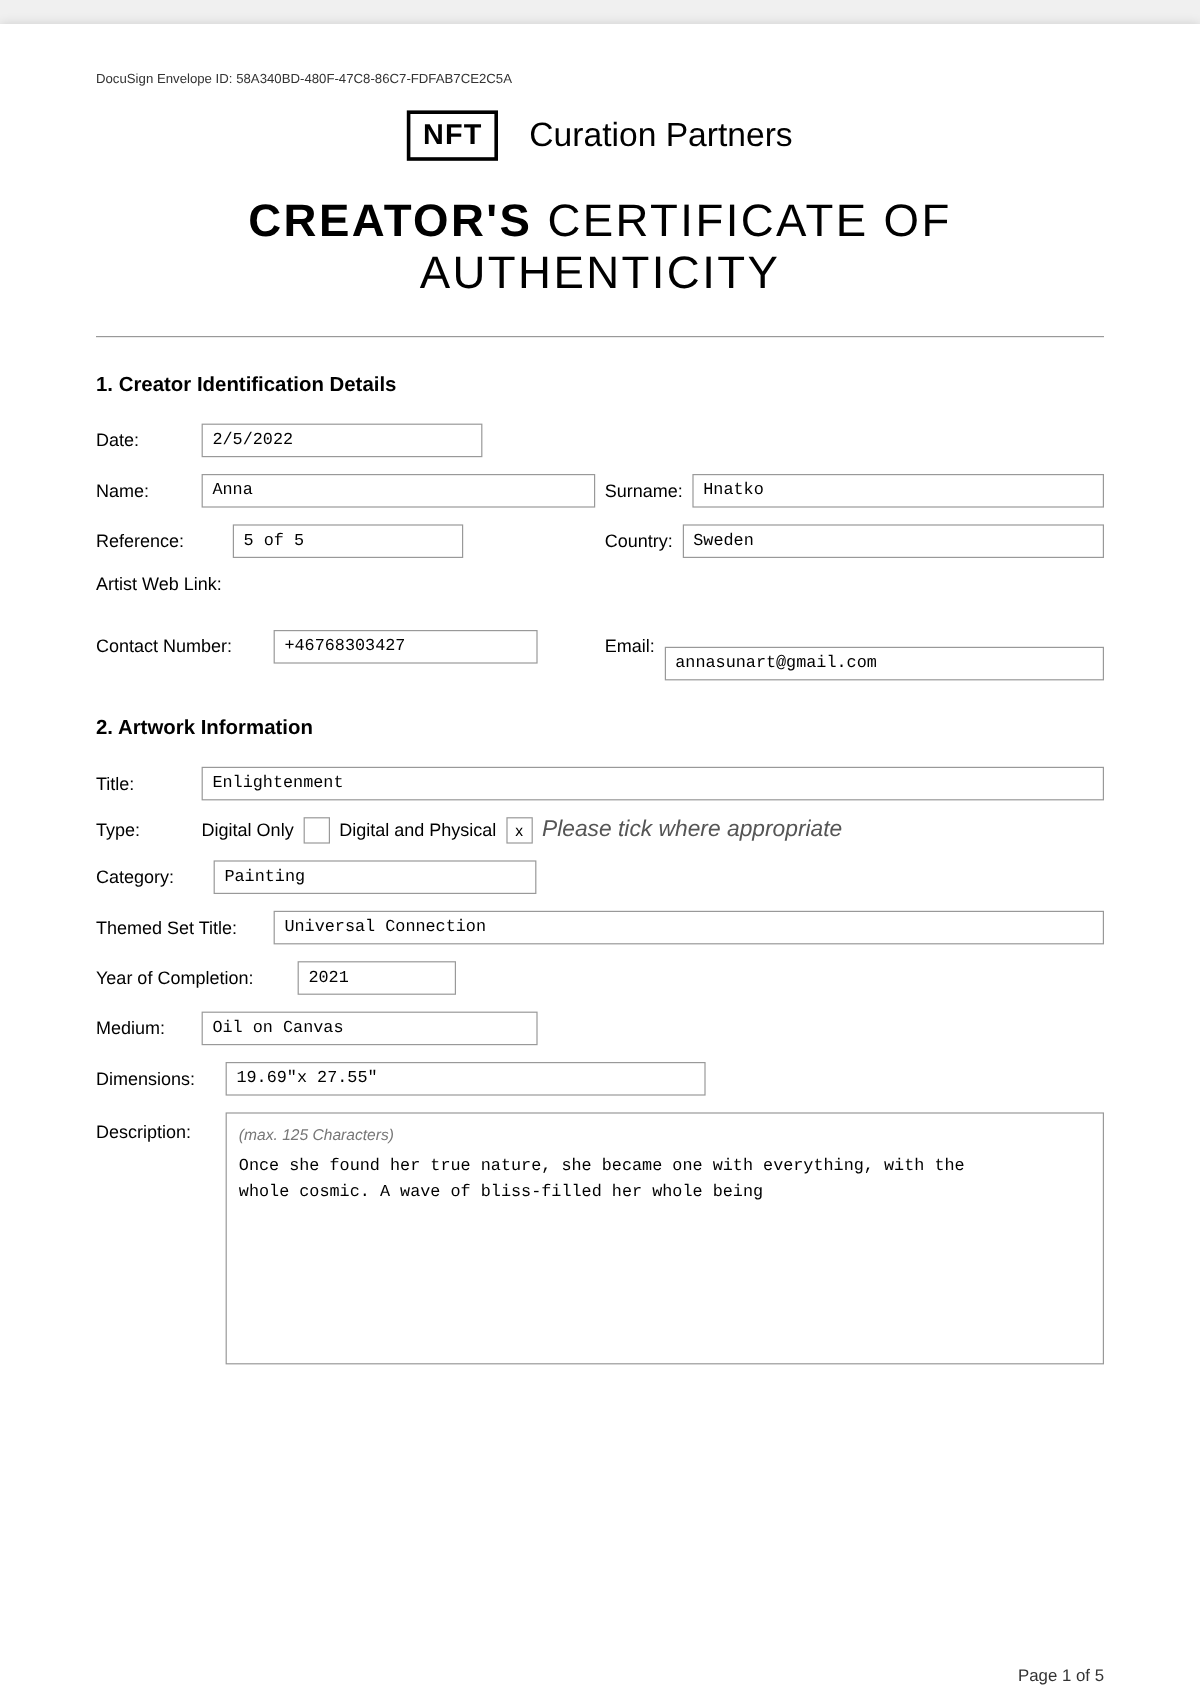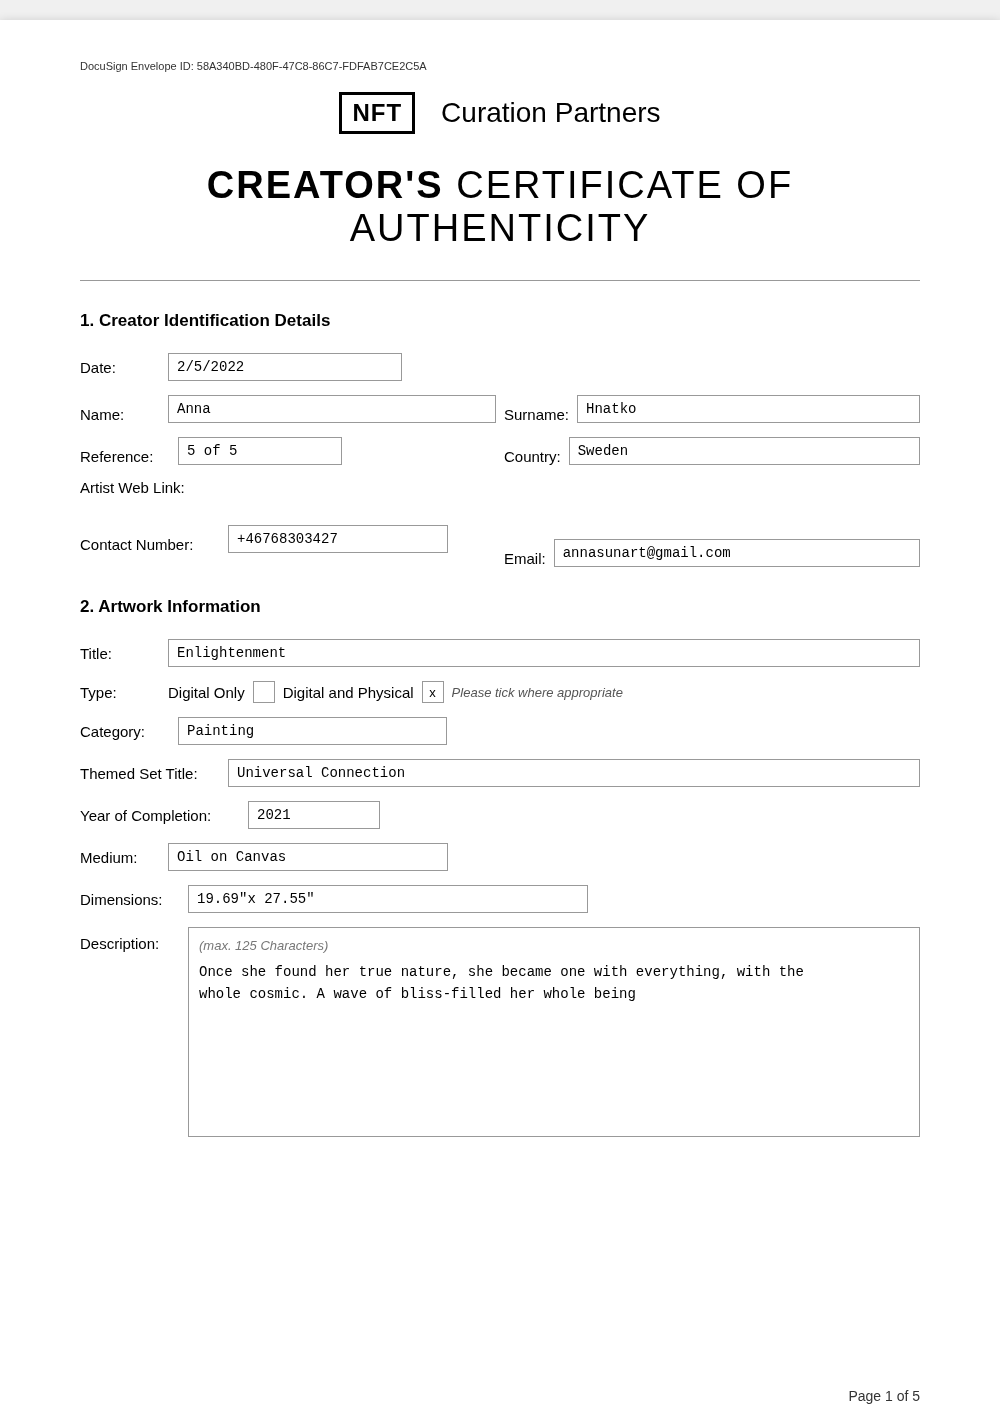"Name:" .col-half { align-items: flex-end -> center }
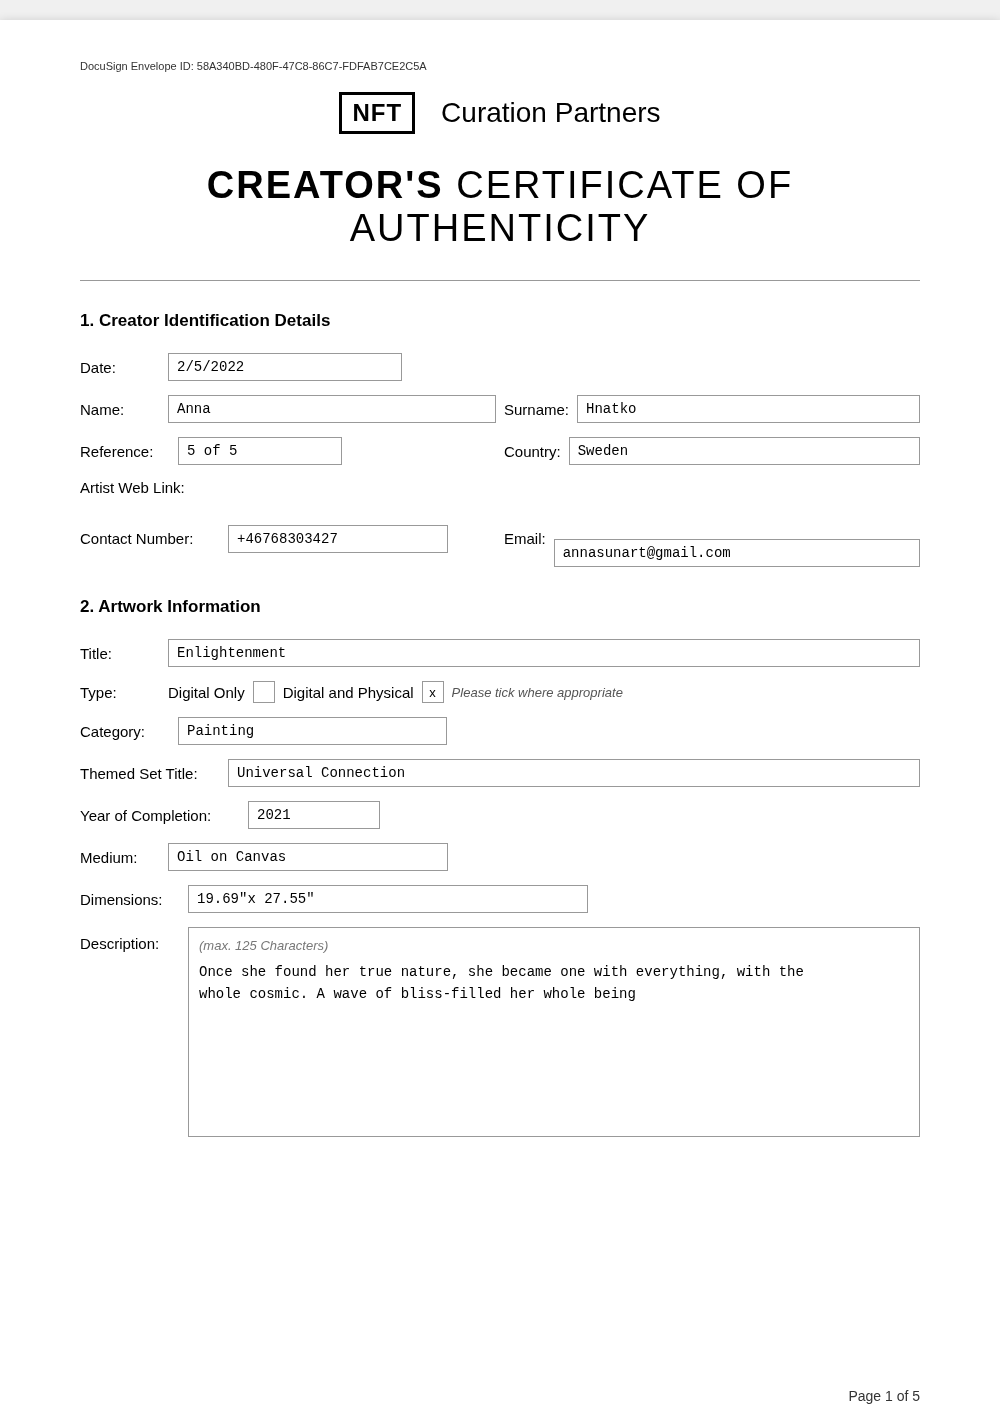"5 of 5" .field-reference { margin-left: none -> 16px; width: 164px -> 192px }
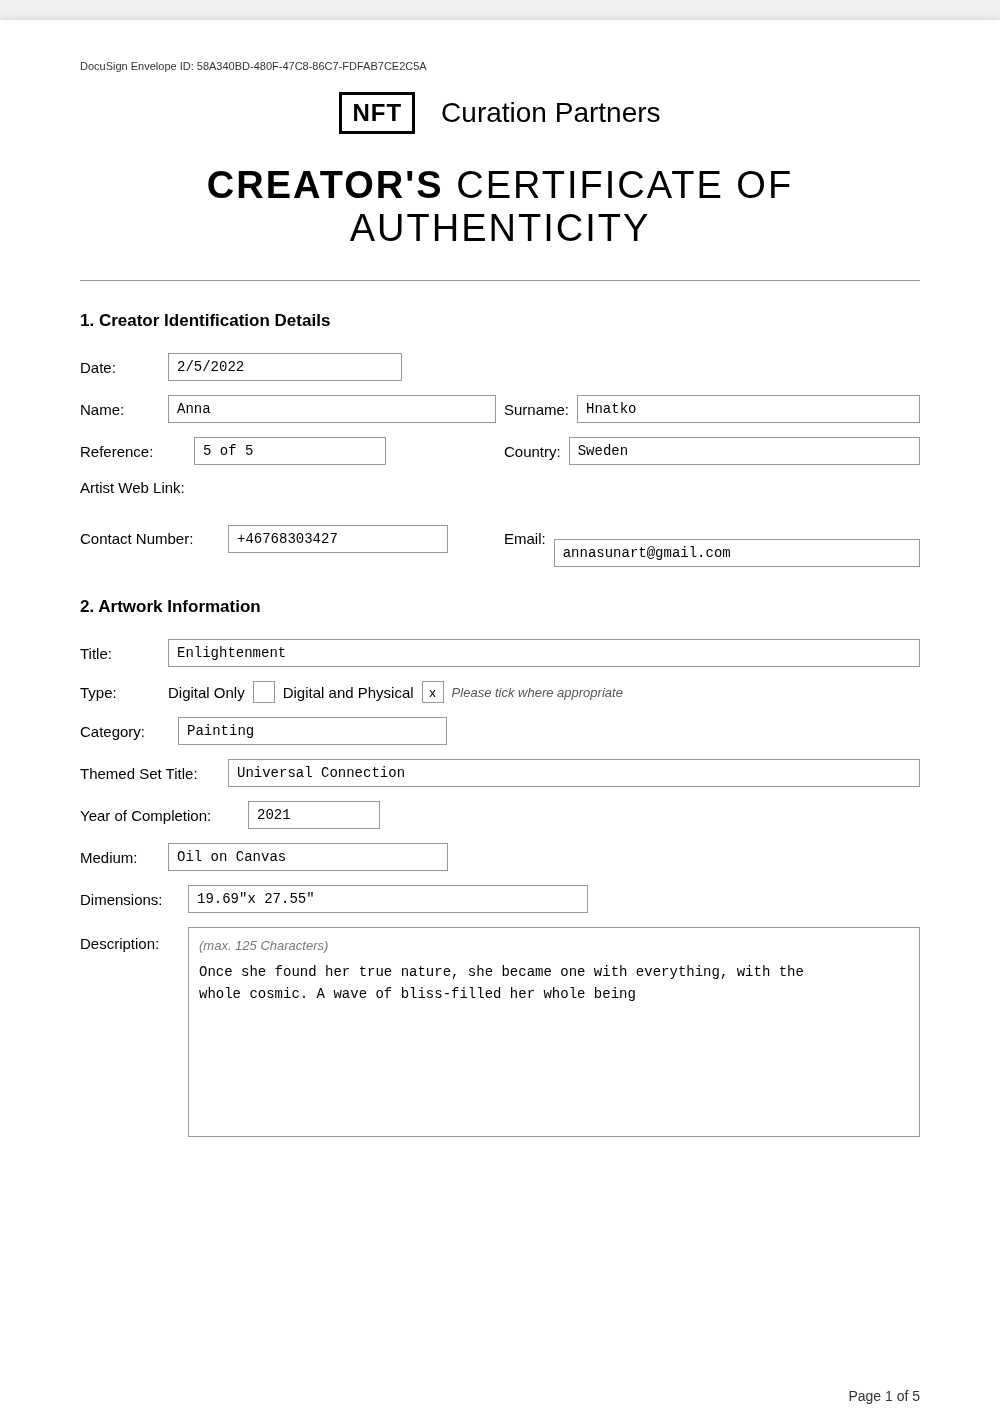"Please tick where appropriate" .type-note { font-size: 13px -> 19px }
